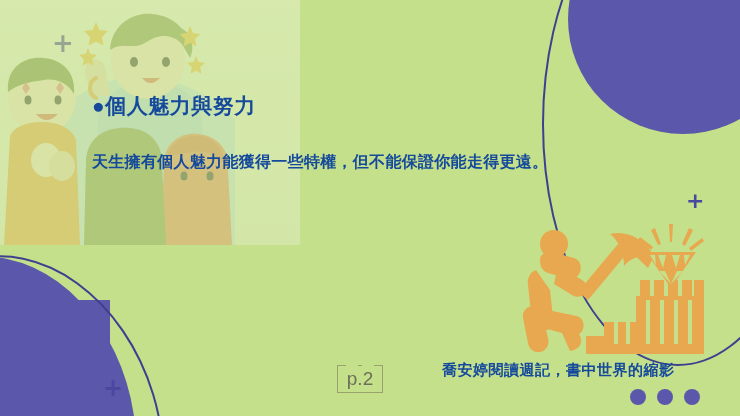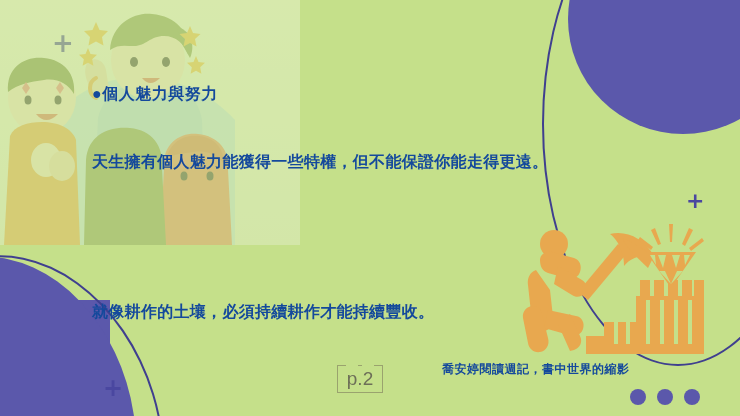"●個人魅力與努力" .heading { font-size: 16px -> 21px; top: 84px -> 92px }
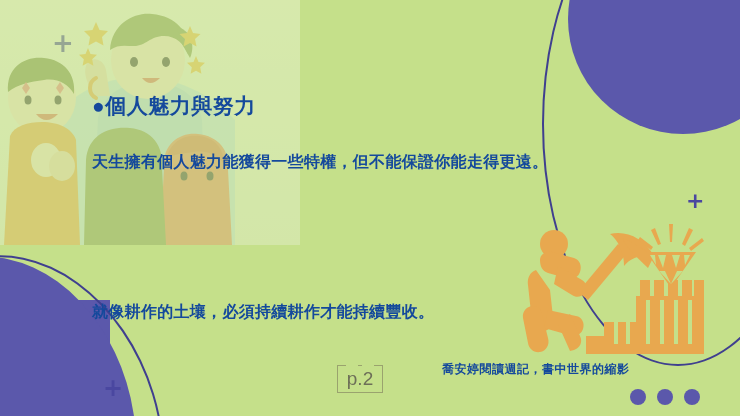"就像耕作的土壤，必須持續耕作才能持續豐收。" div.para { html: <div>就像耕作的土壤，必須持續耕作才能持續豐收。</div> -> none }
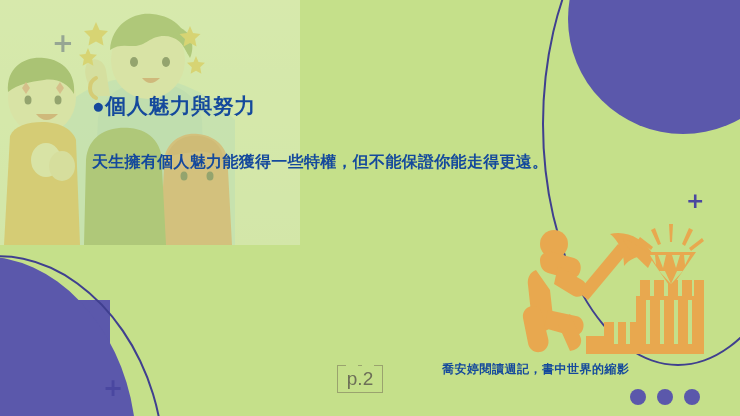"喬安婷閱讀週記，書中世界的縮影" .footer-caption { font-size: 12px -> 15px }
